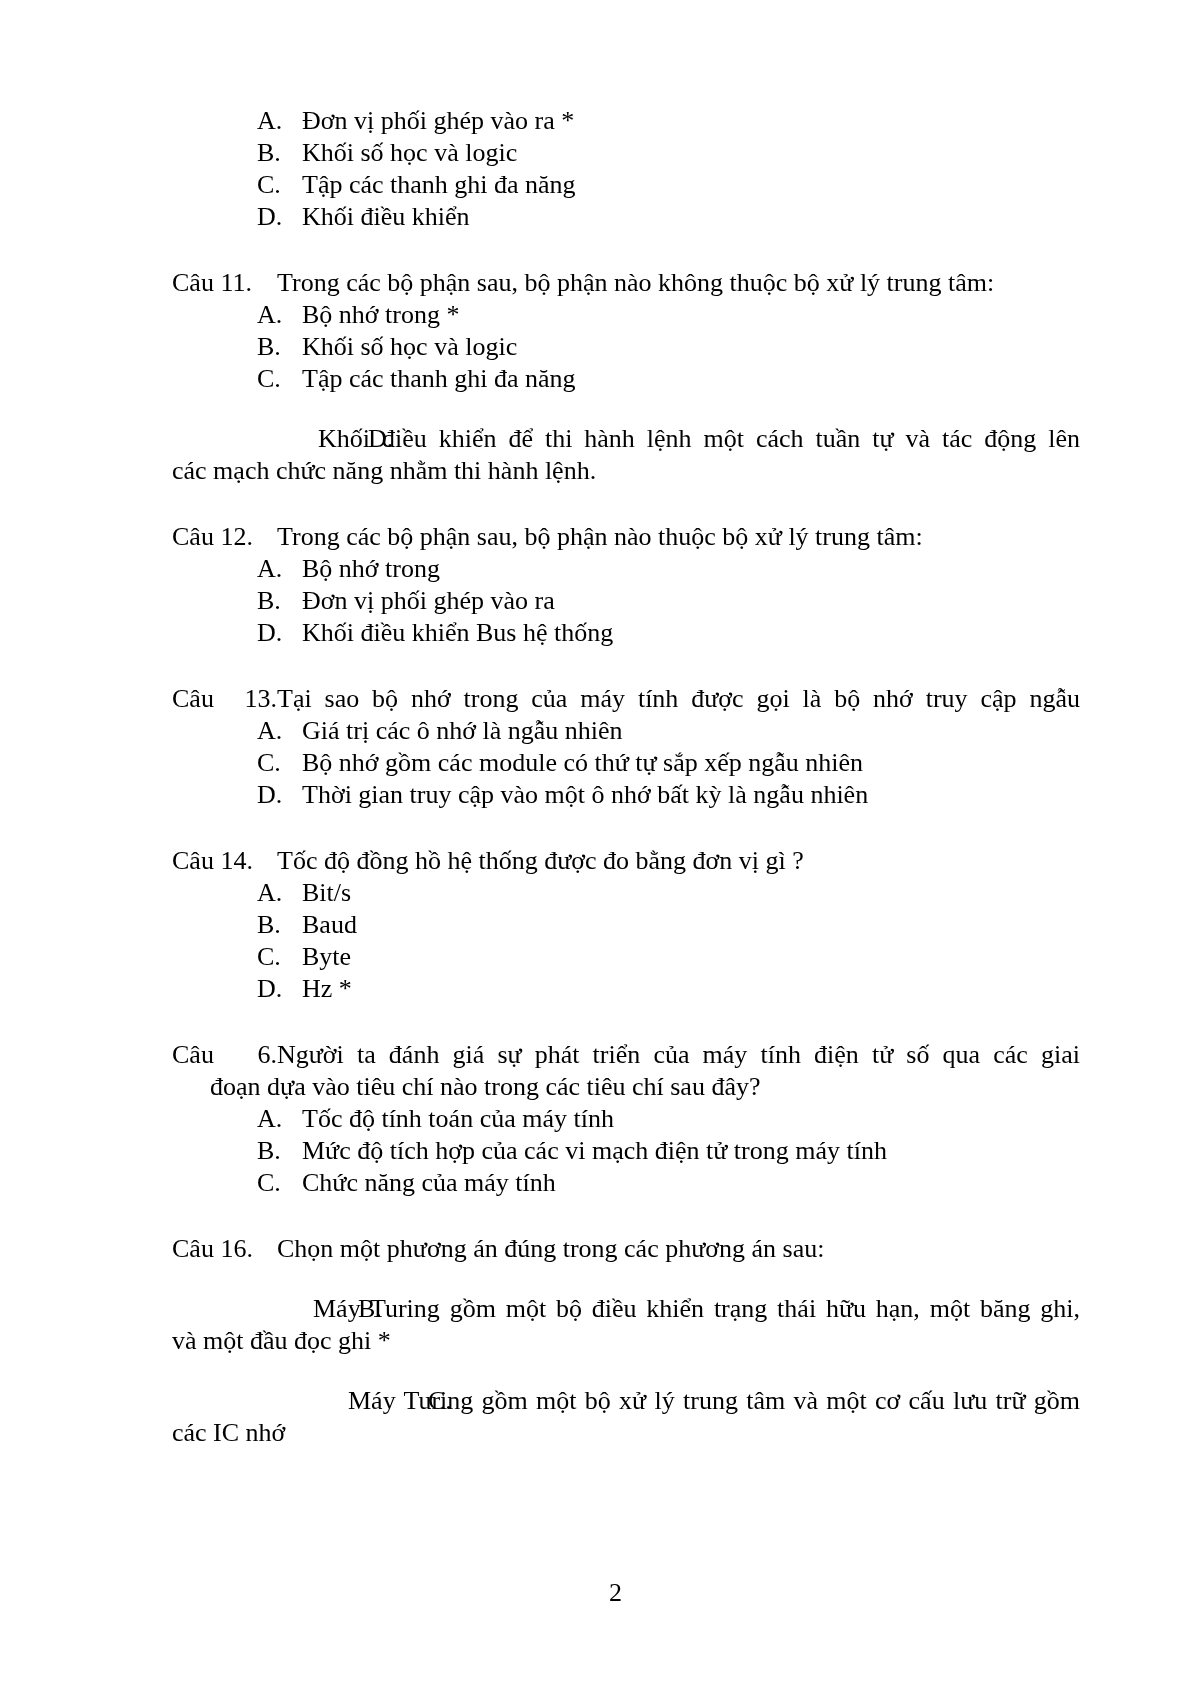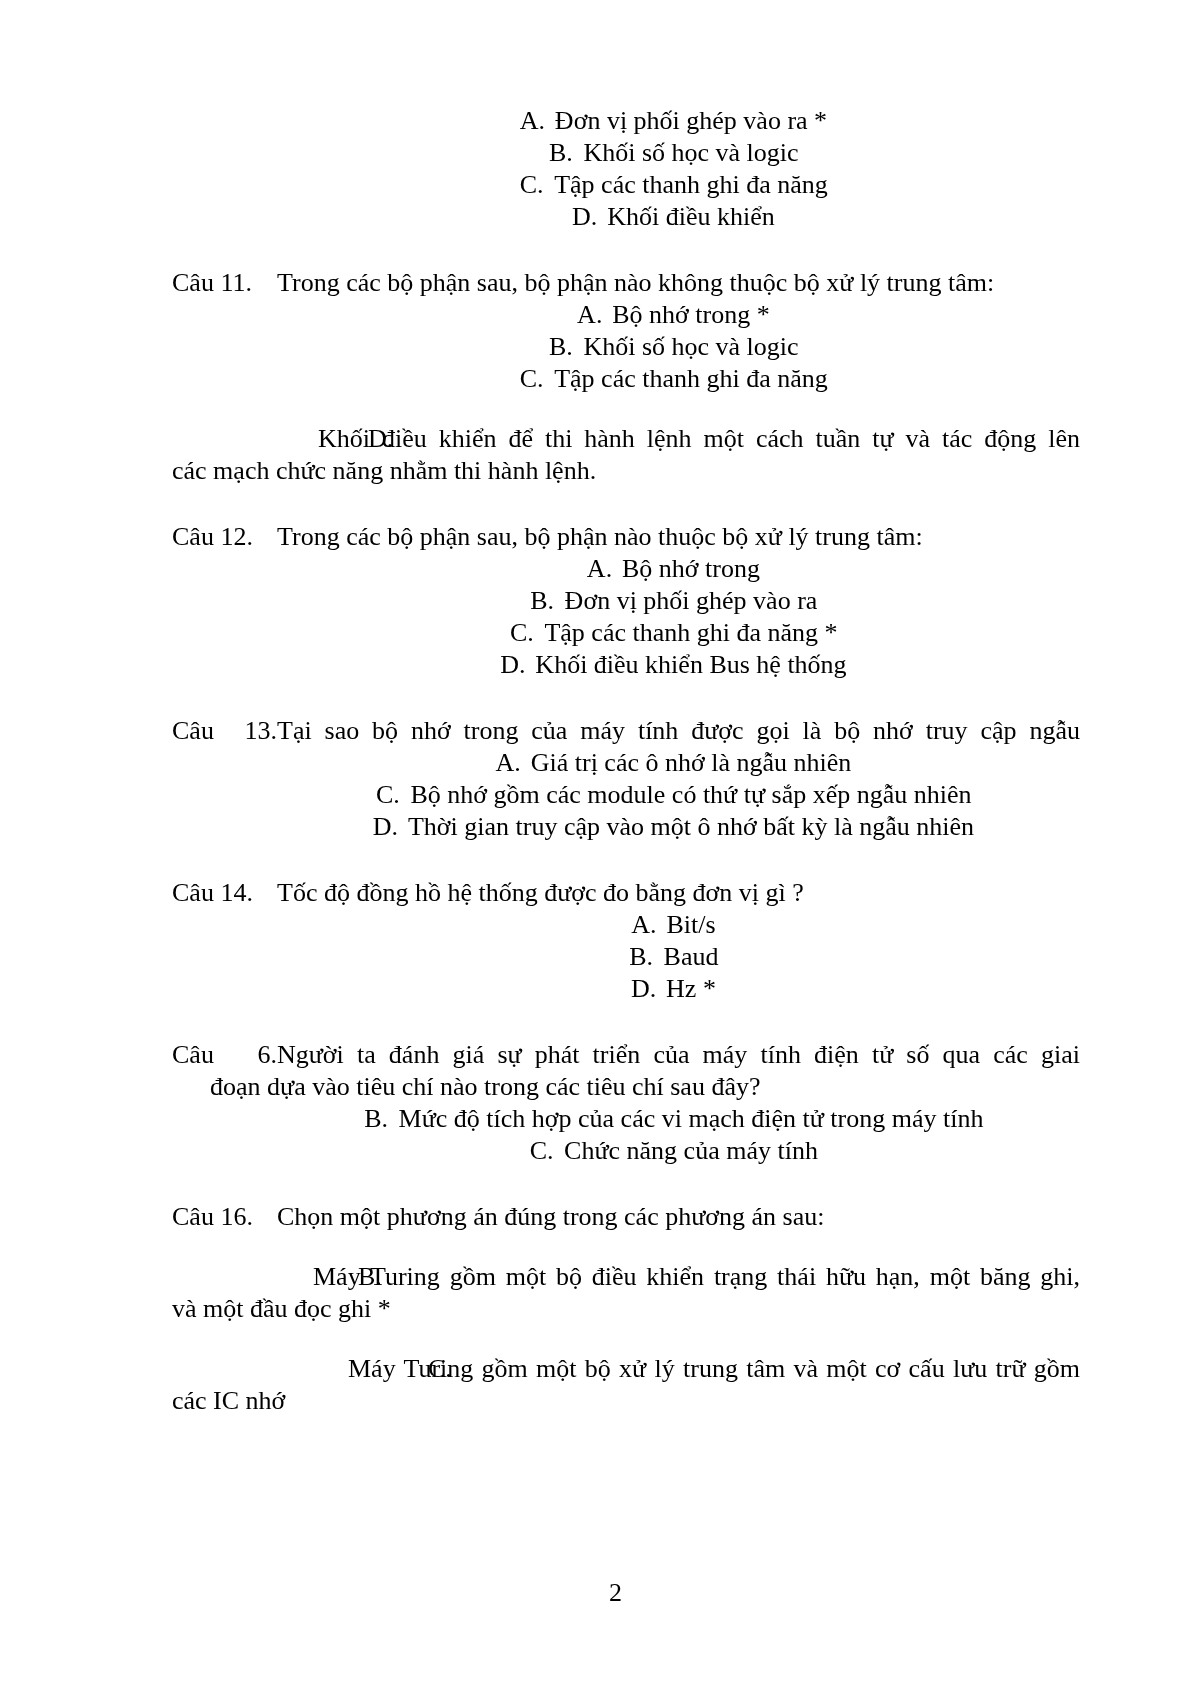"A. Đơn vị phối ghép" .opt { text-align: center -> none }
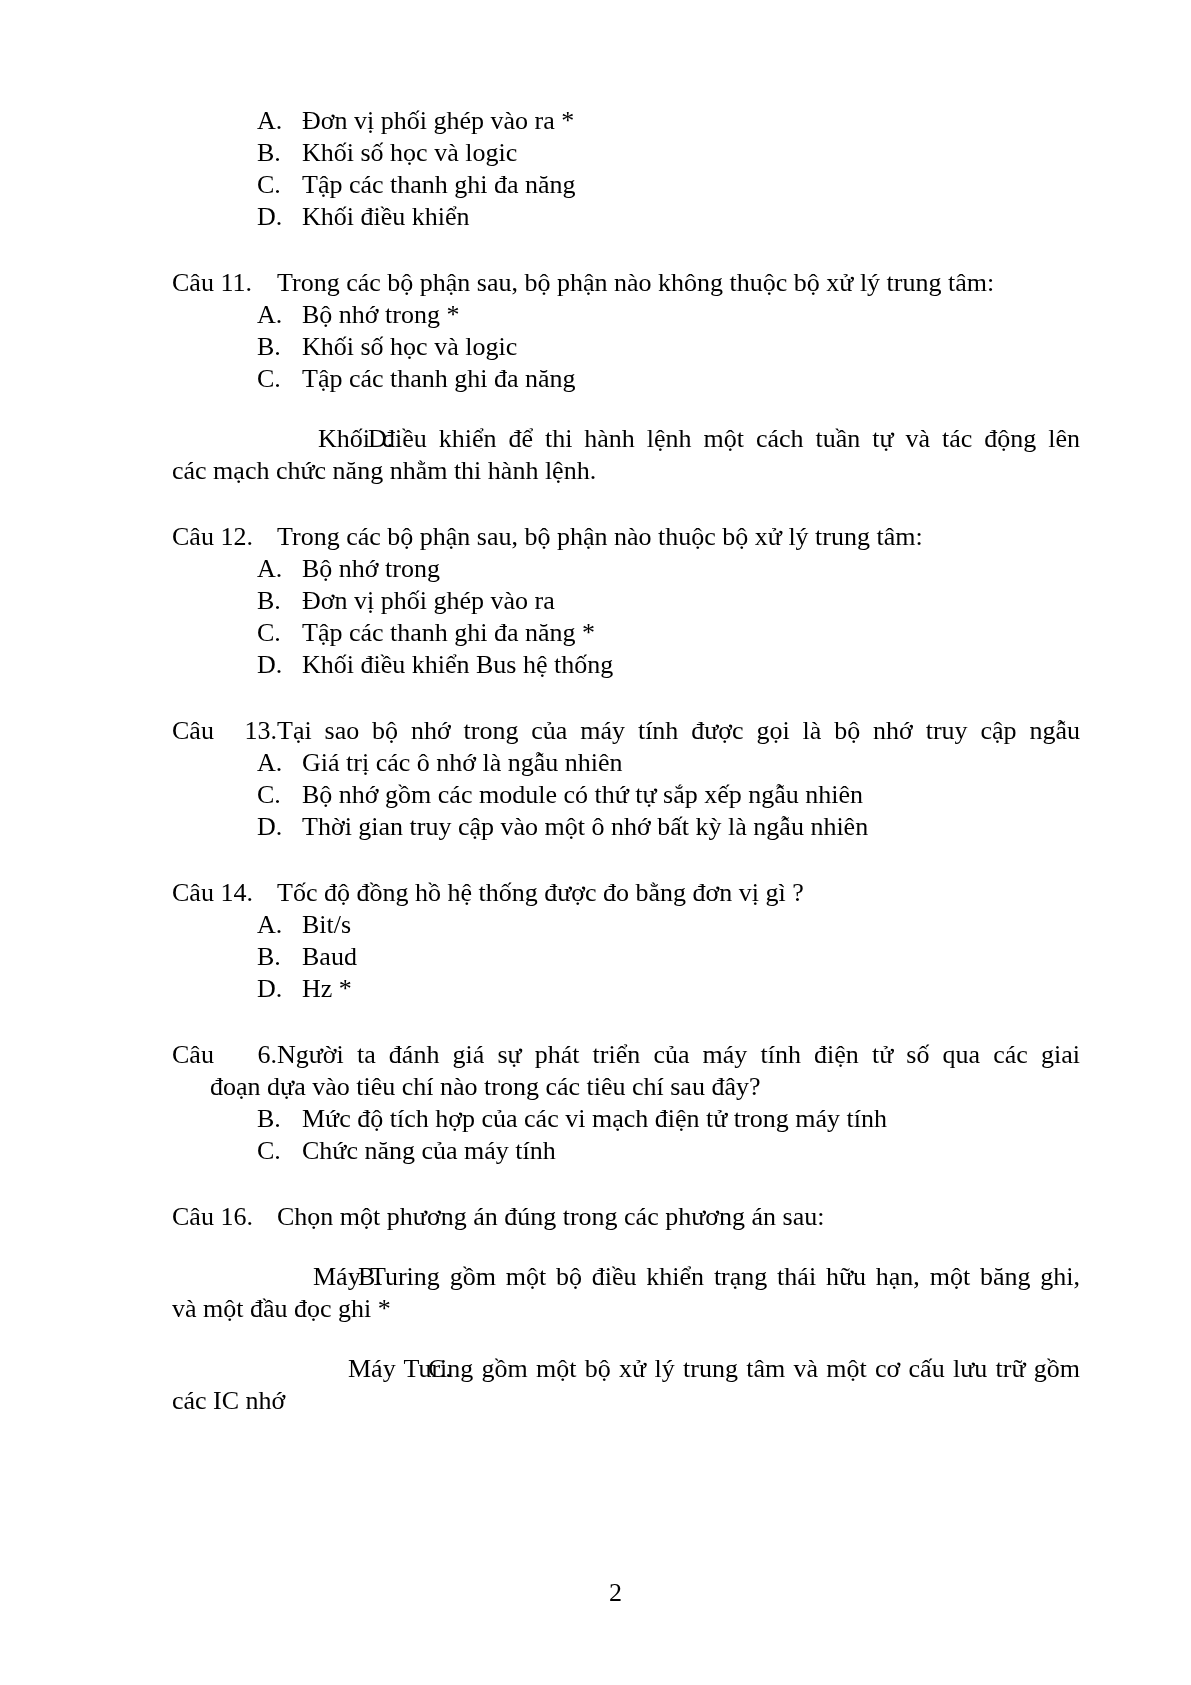"C. Tập các thanh ghi đa năng *" div.opt { html: <div><span>C.</span><span>Tập các thanh ghi đa năng *</span></div> -> none }
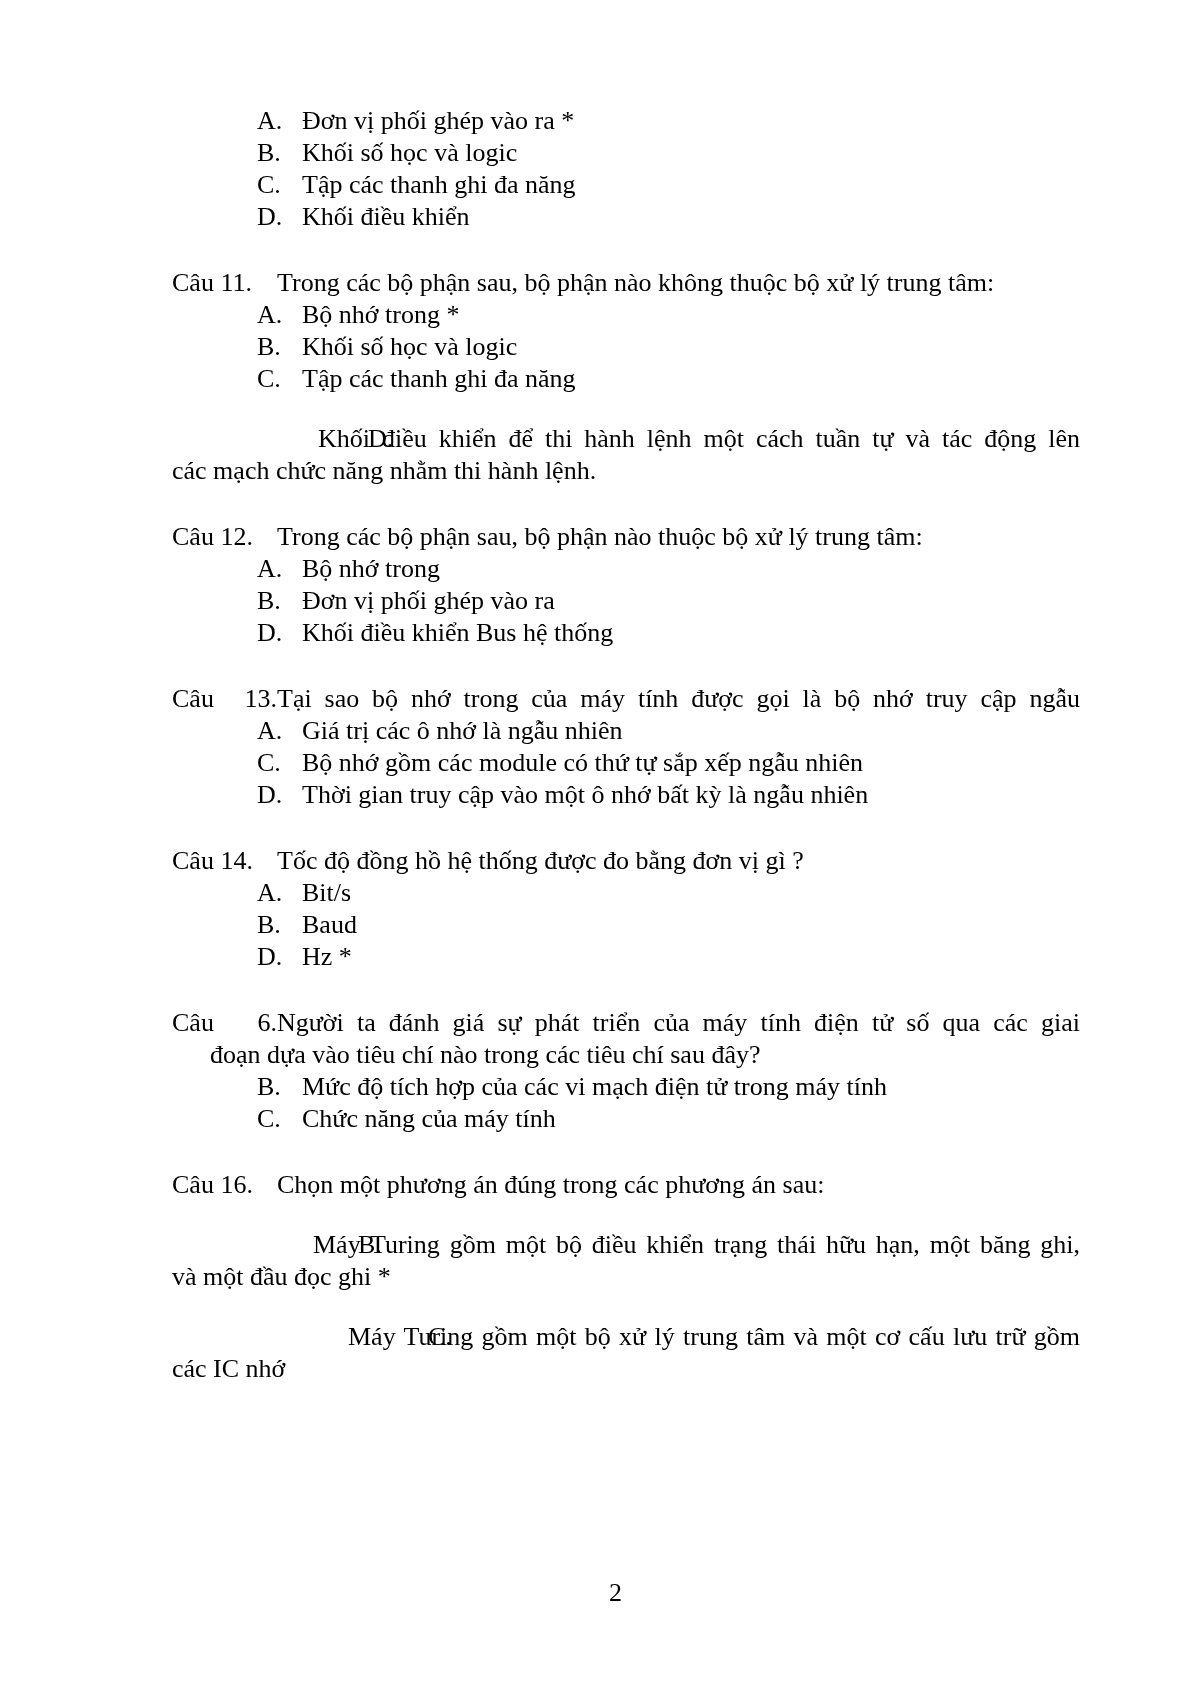"C. Byte" div.opt { html: none -> <div><span>C.</span><span>Byte</span></div> }
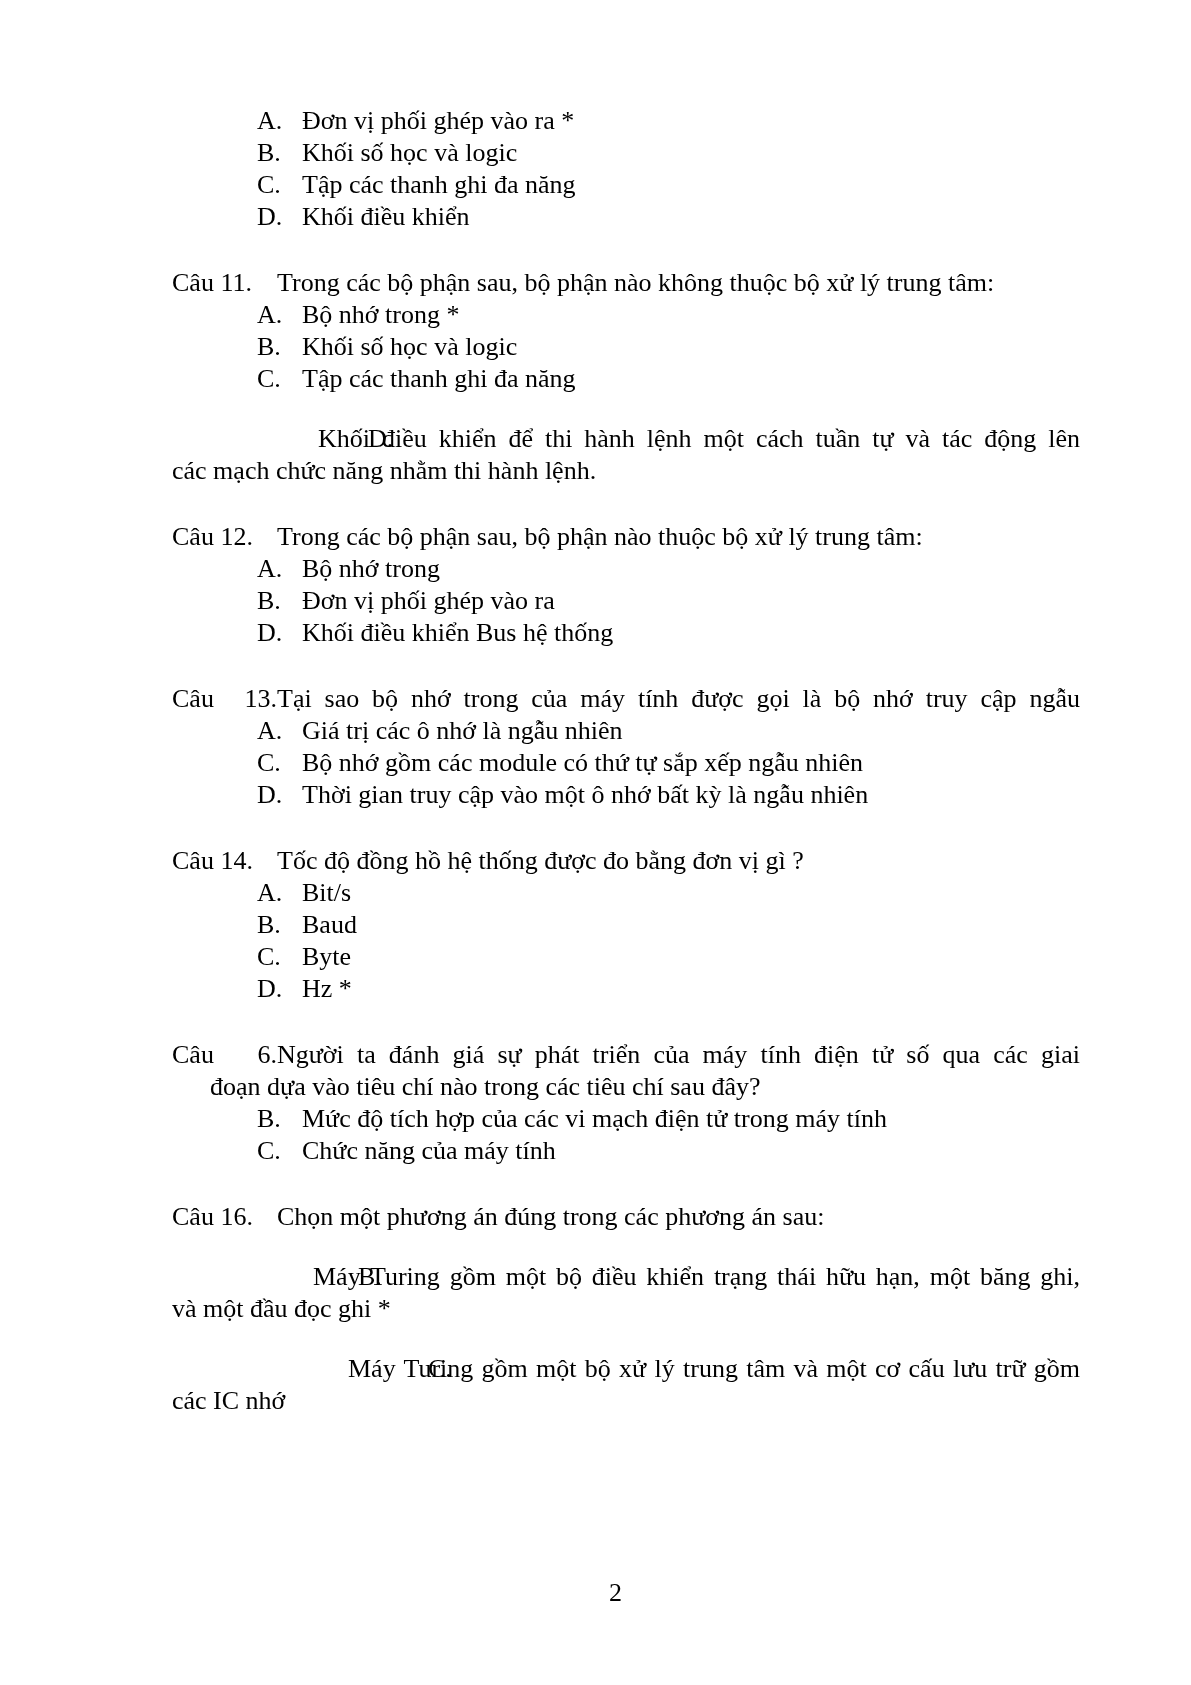"A. Tốc độ tính toán" div.opt { html: none -> <div><span>A.</span><span>Tốc độ tính toán của máy tính</span></div> }
